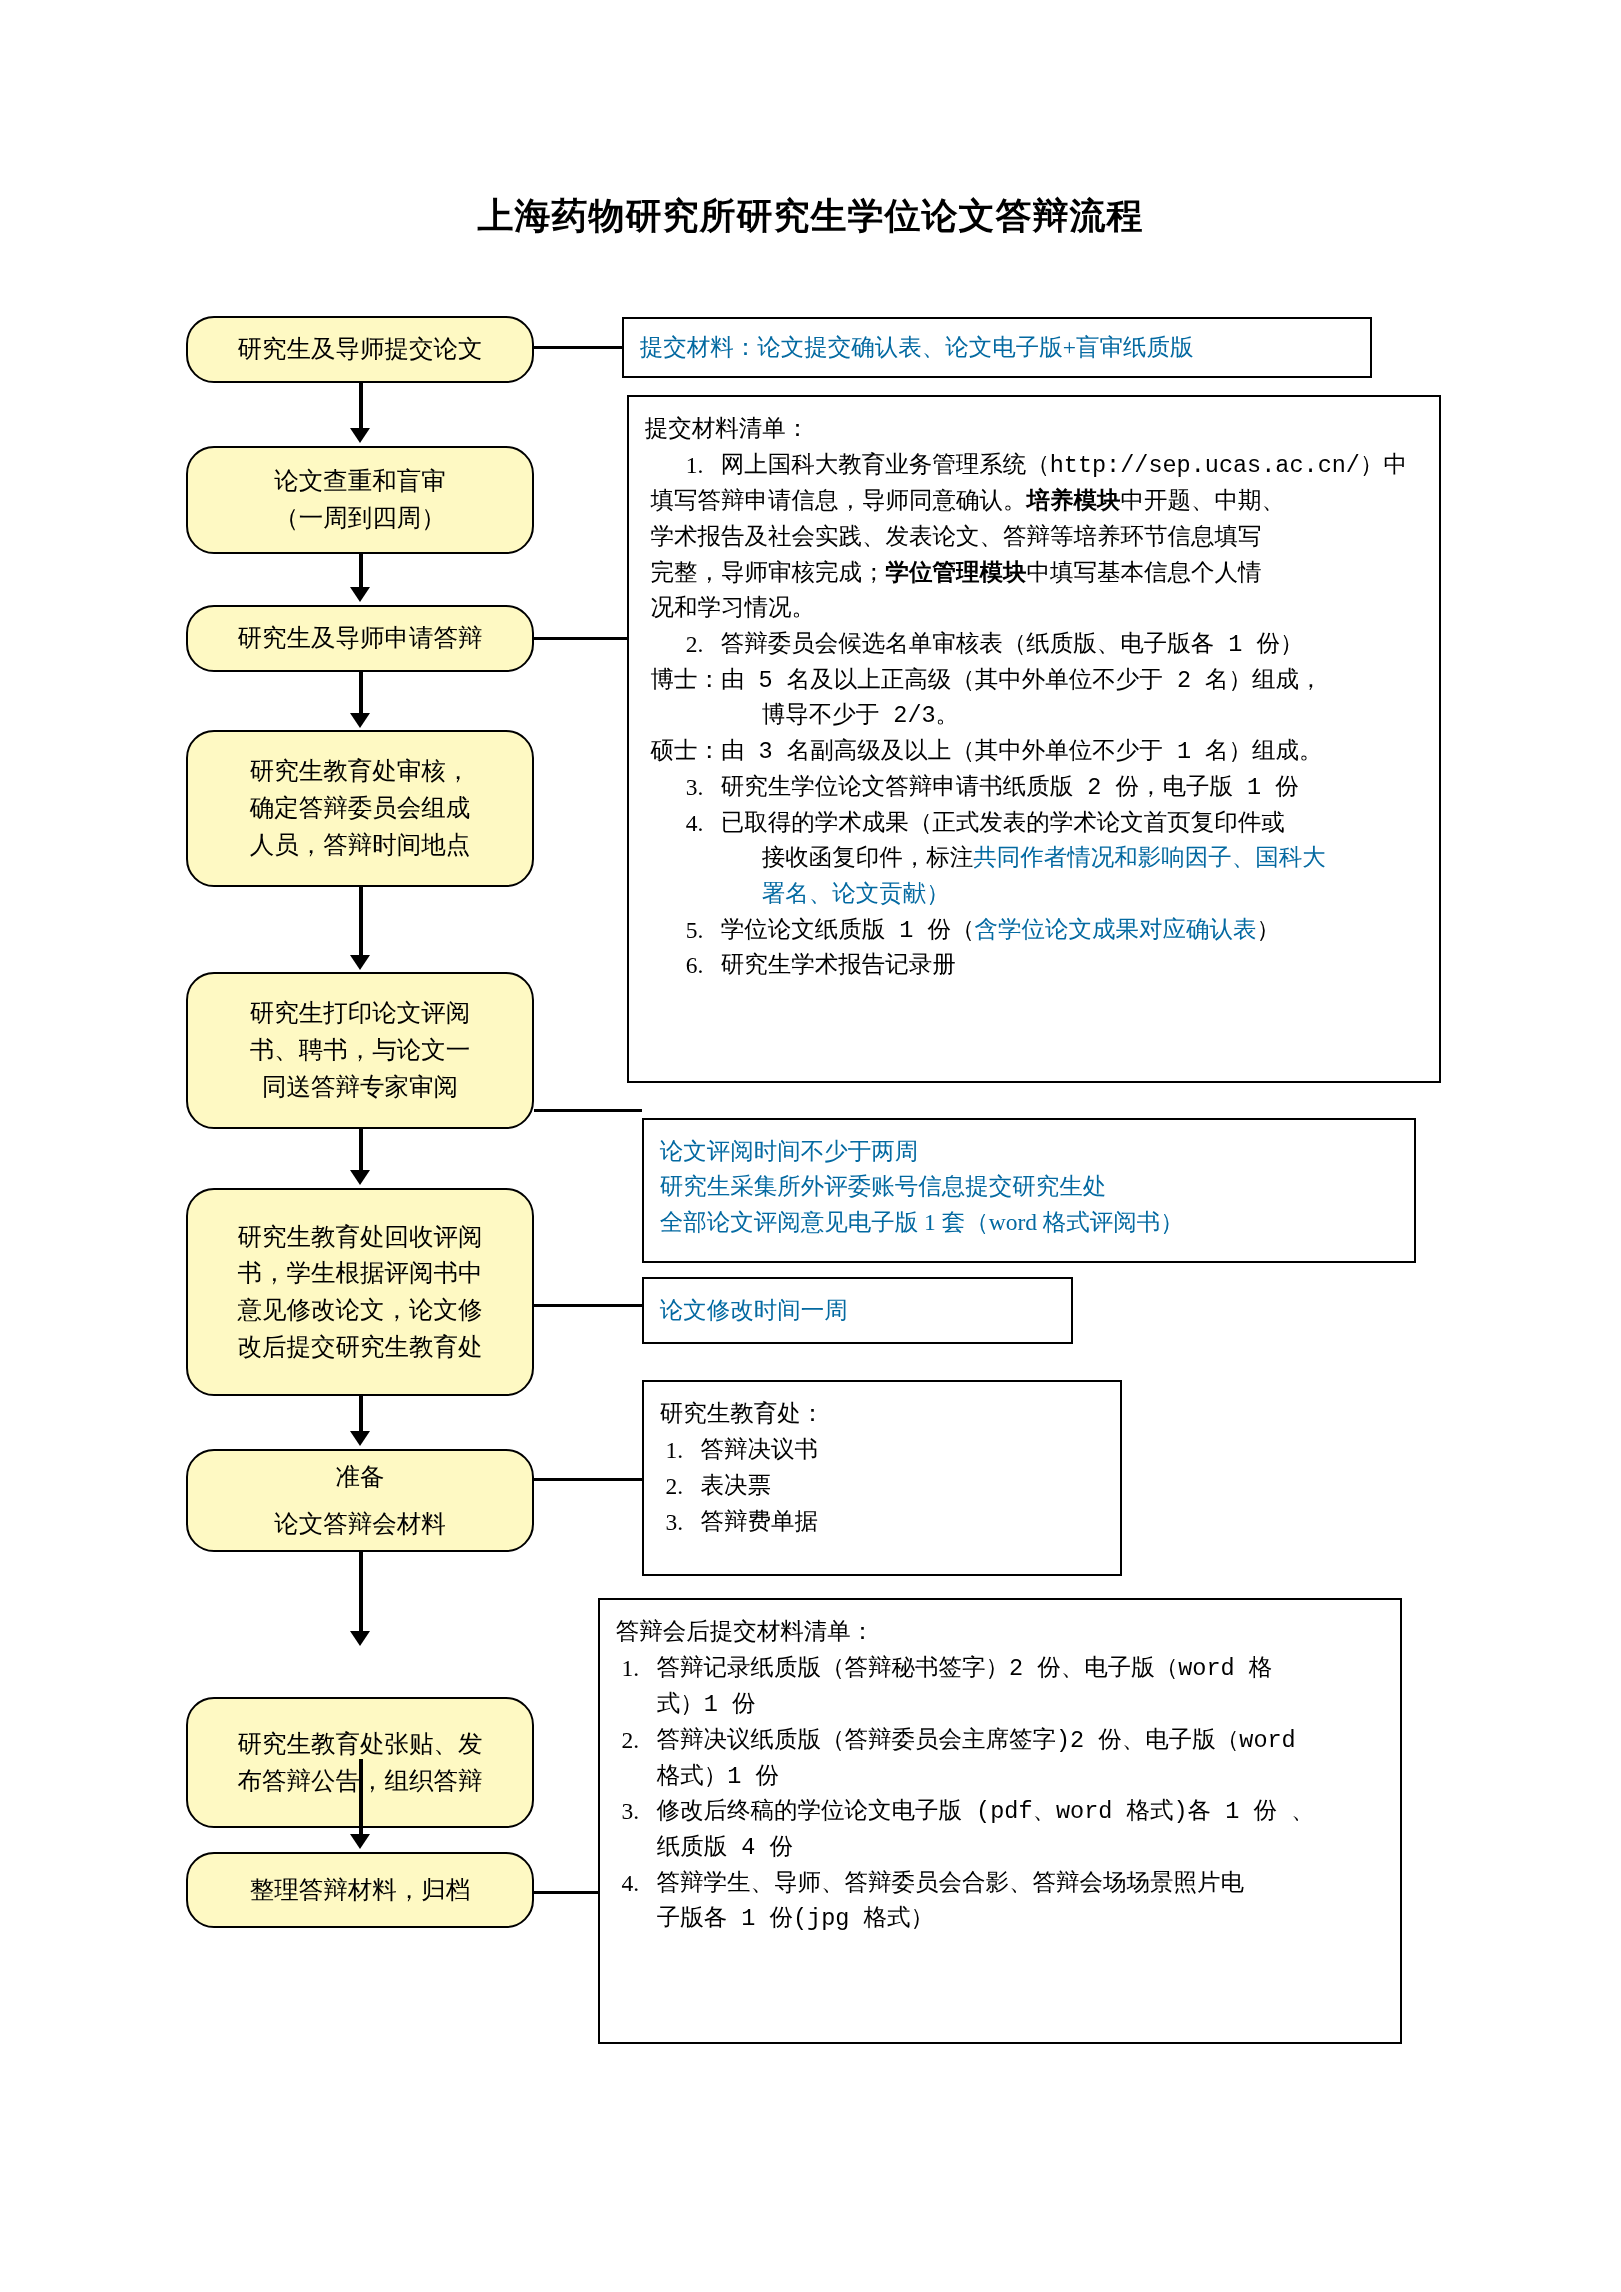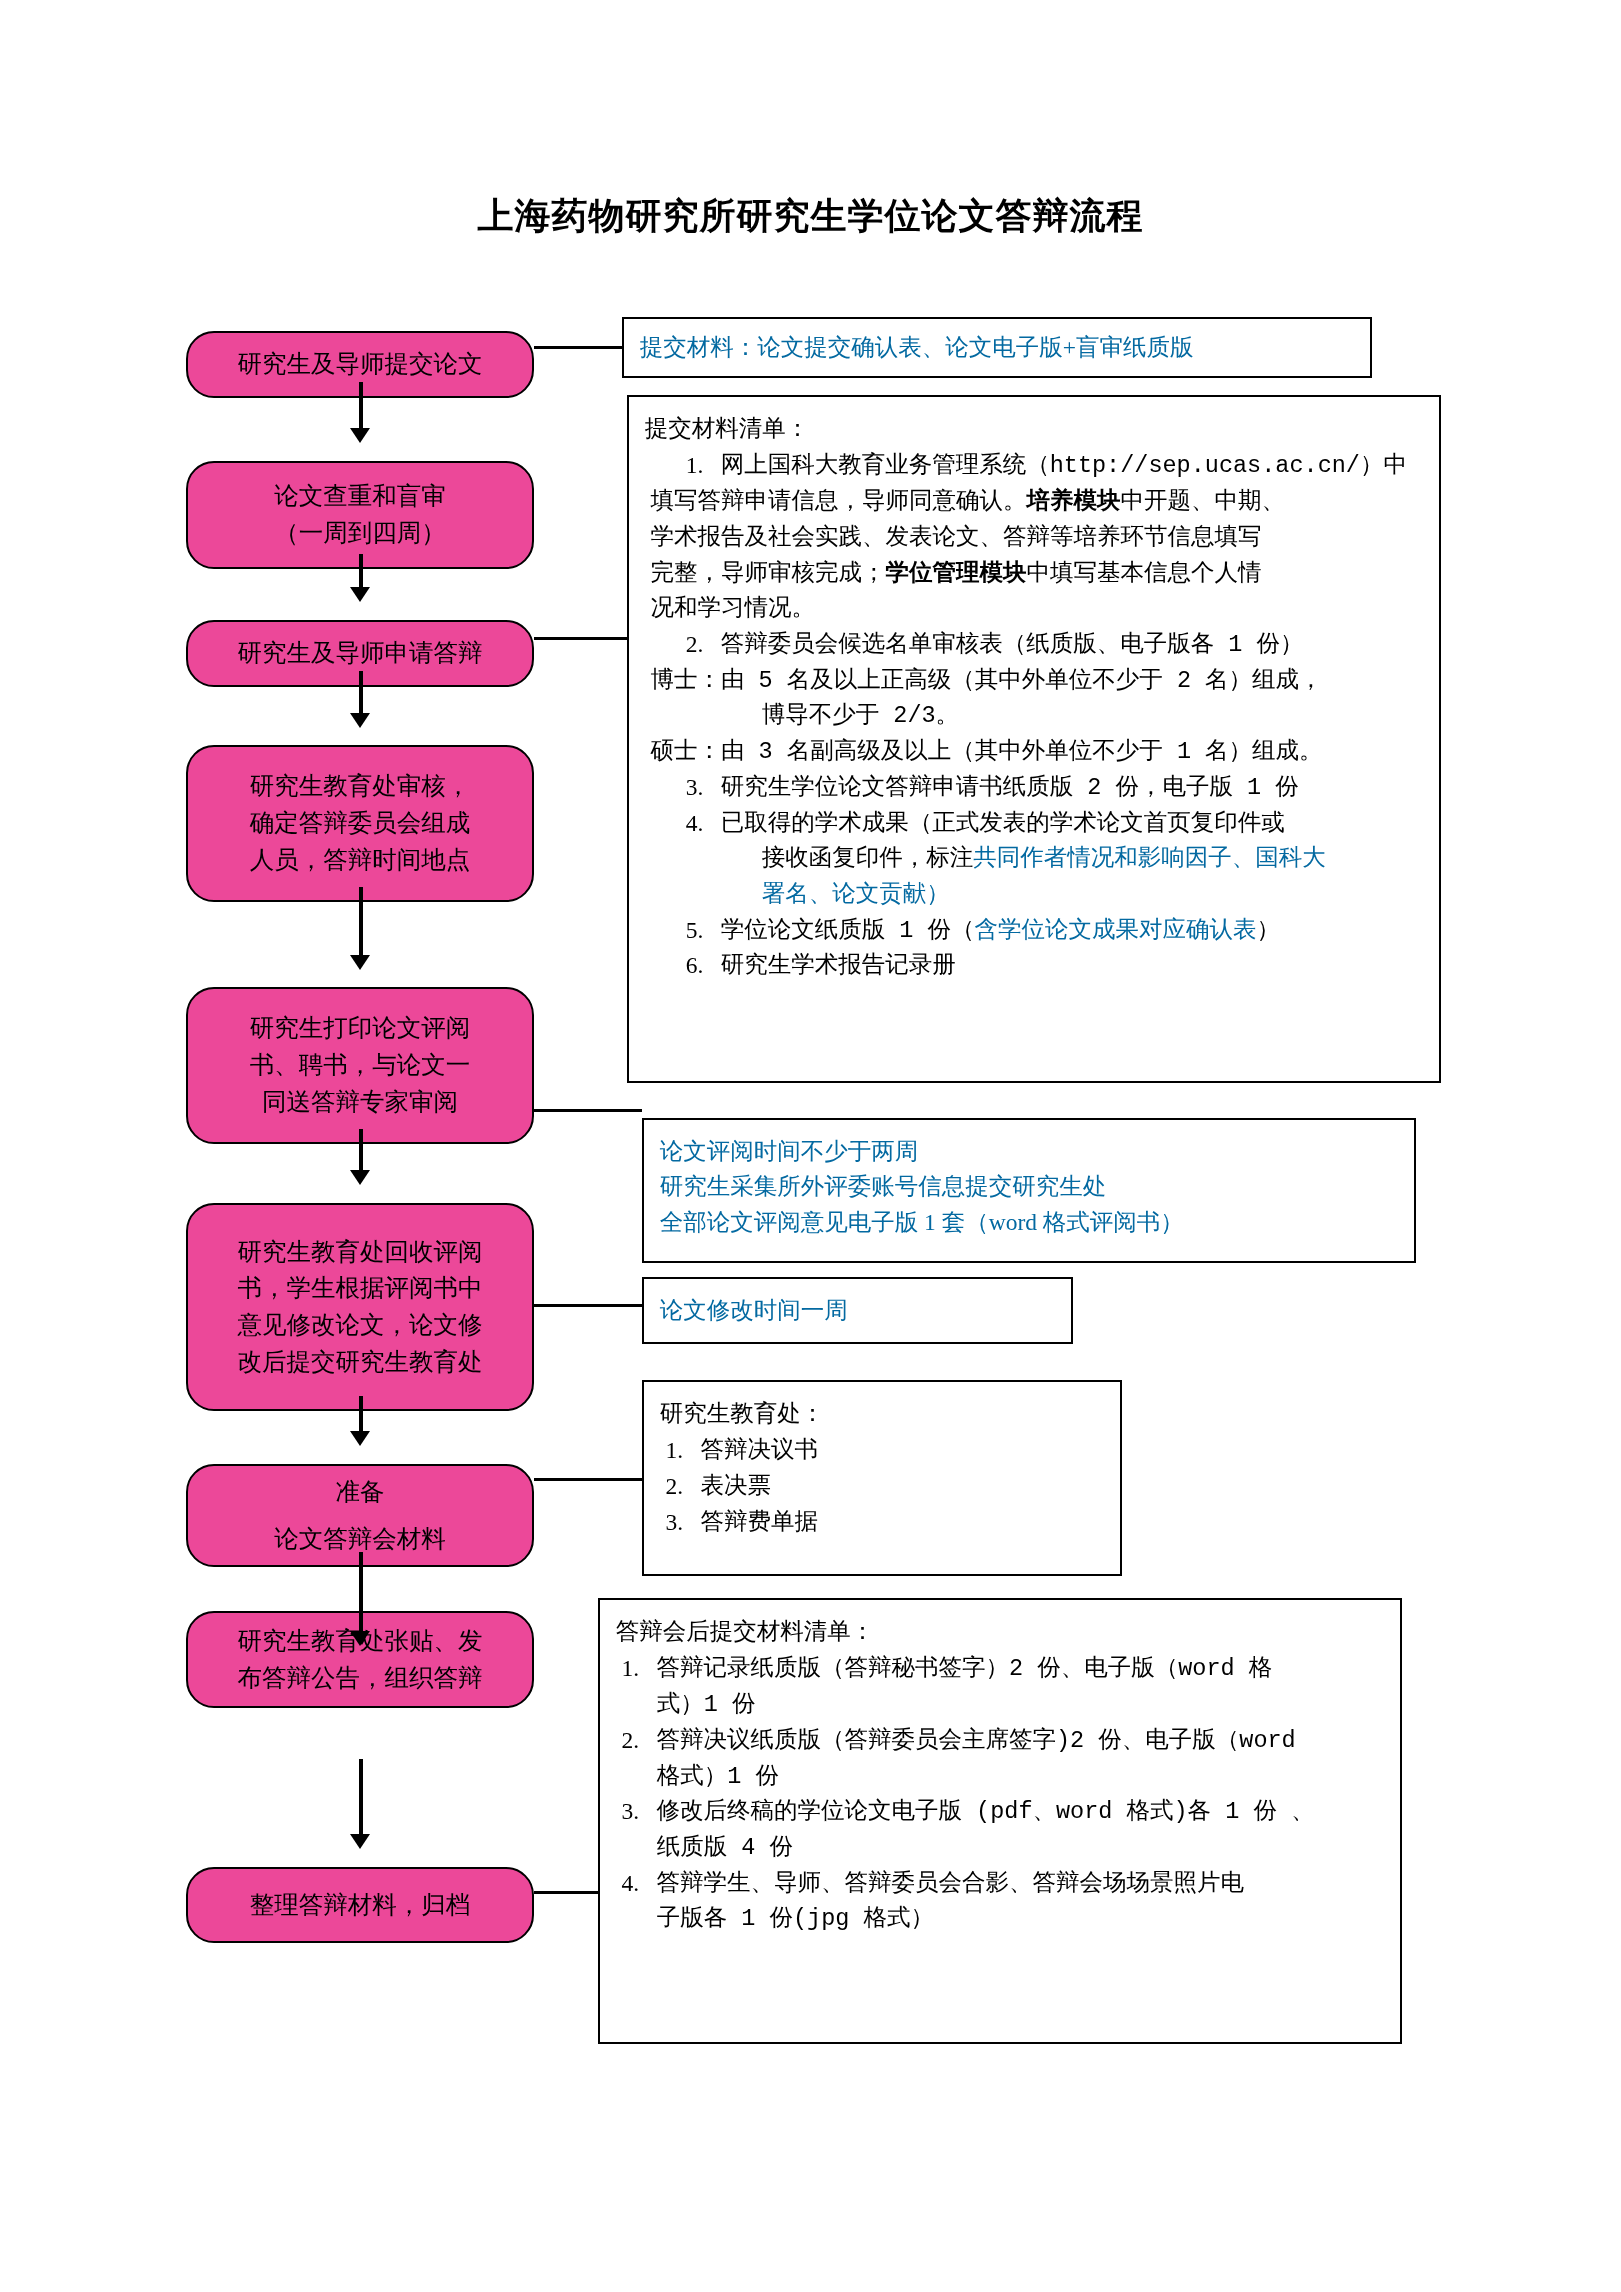"研究生及导师提交论文" .flowbox { background: #ec4899 -> #fef9c3; margin-top: 15px -> none }
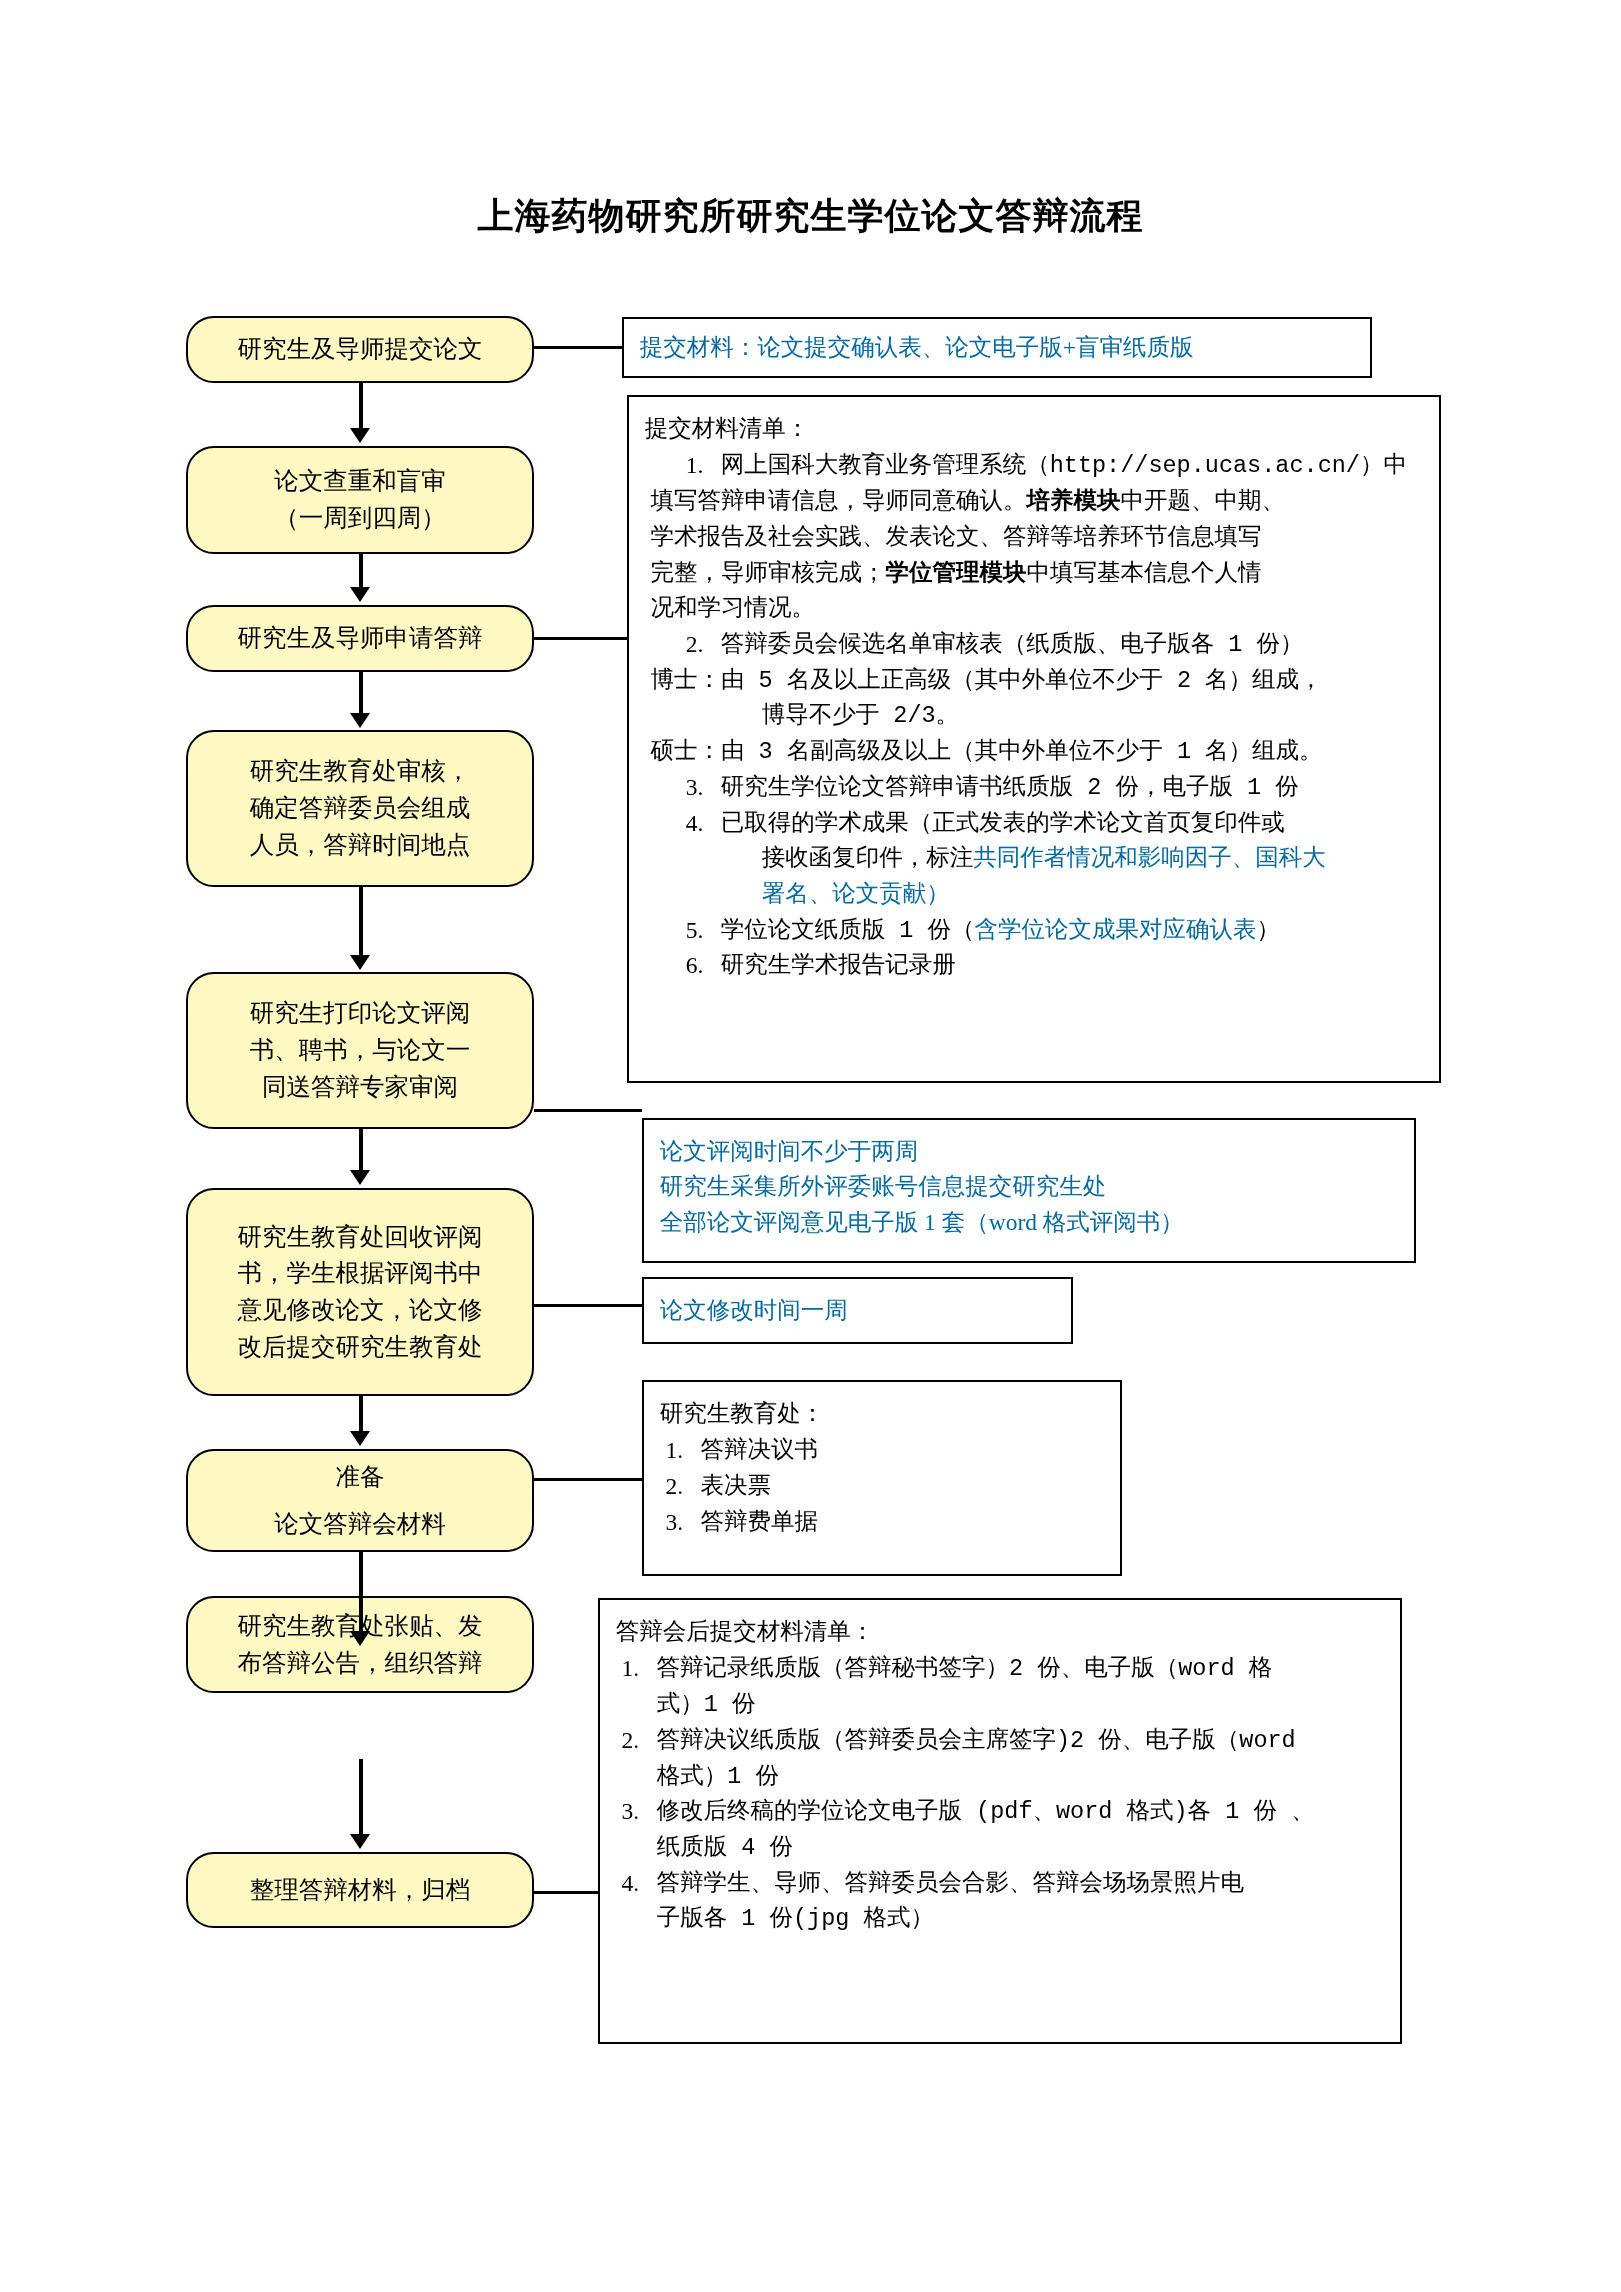"研究生教育处张贴、发" div.flowbox { height: 97px -> 131px; top: 1596px -> 1697px }
